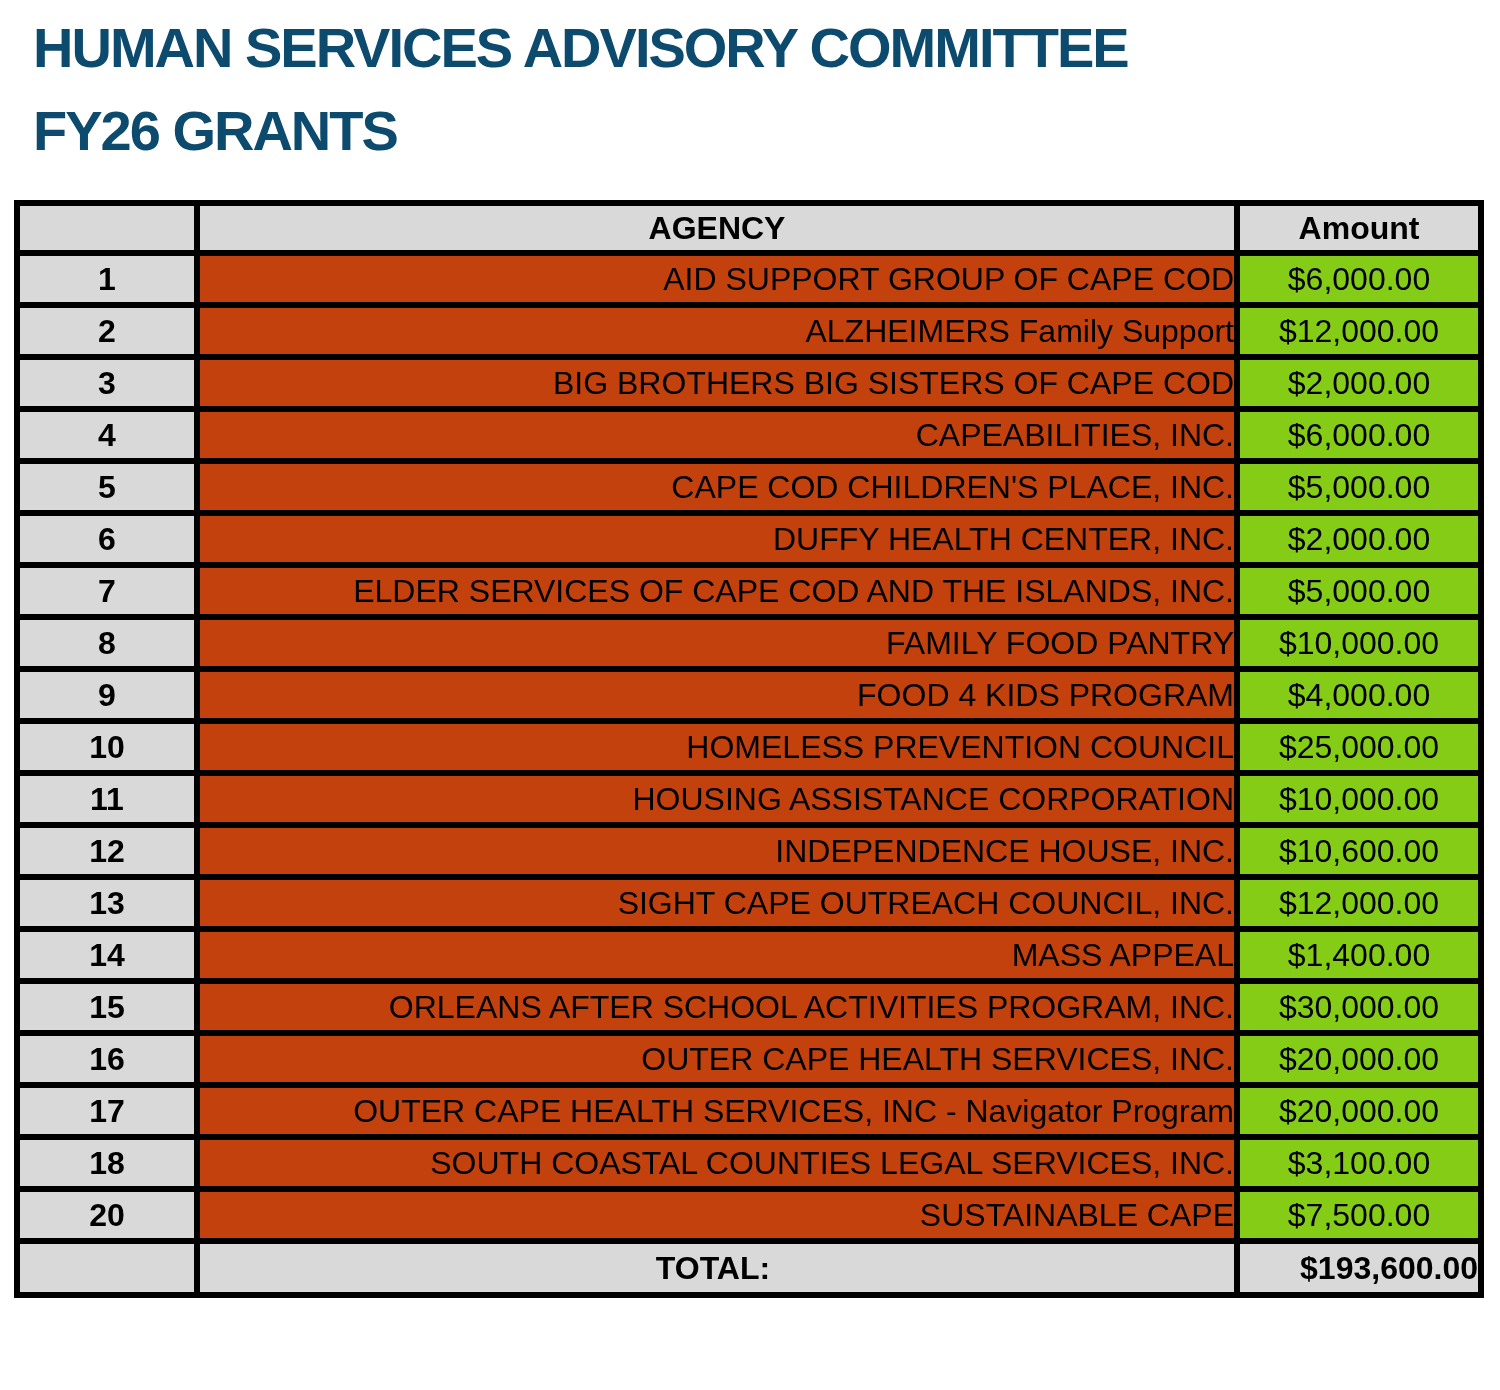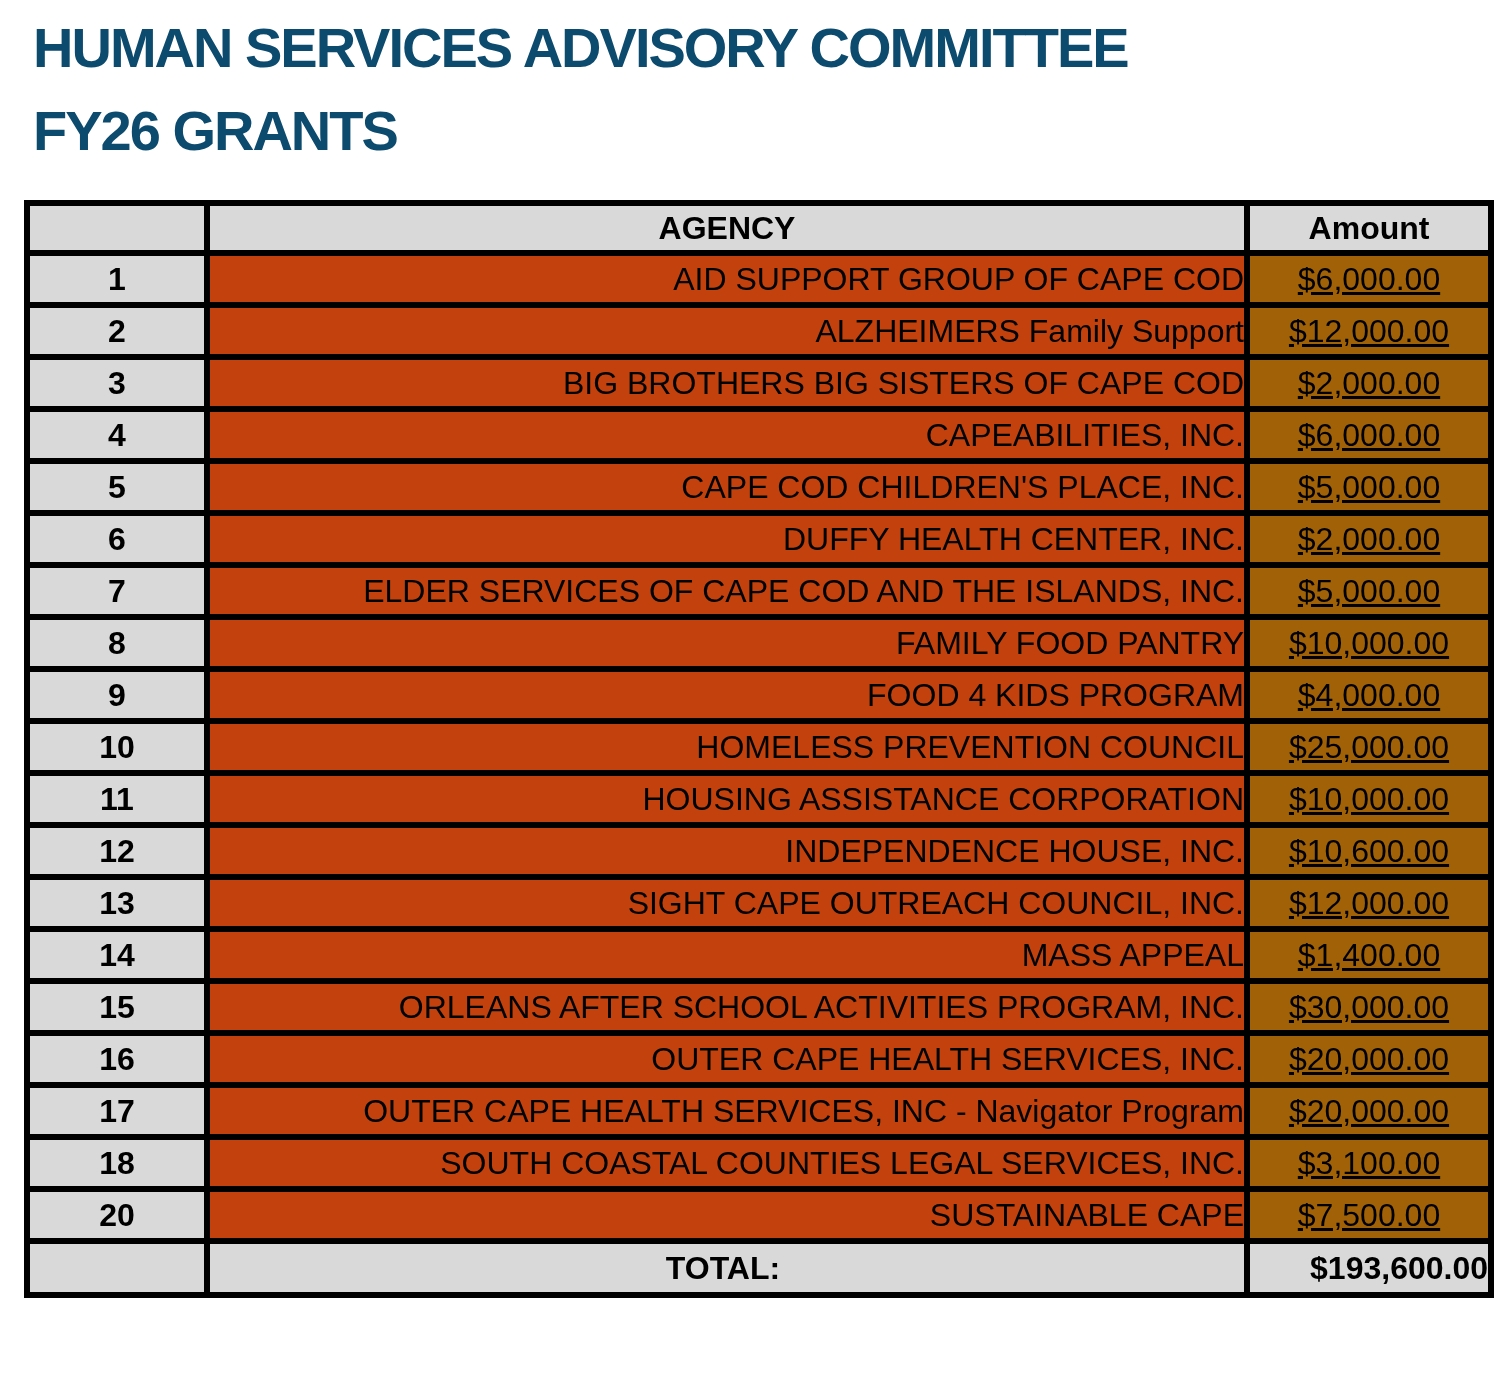"AGENCY" table.grants { margin: 28px 0 0 24px -> 28px 0 0 14px }
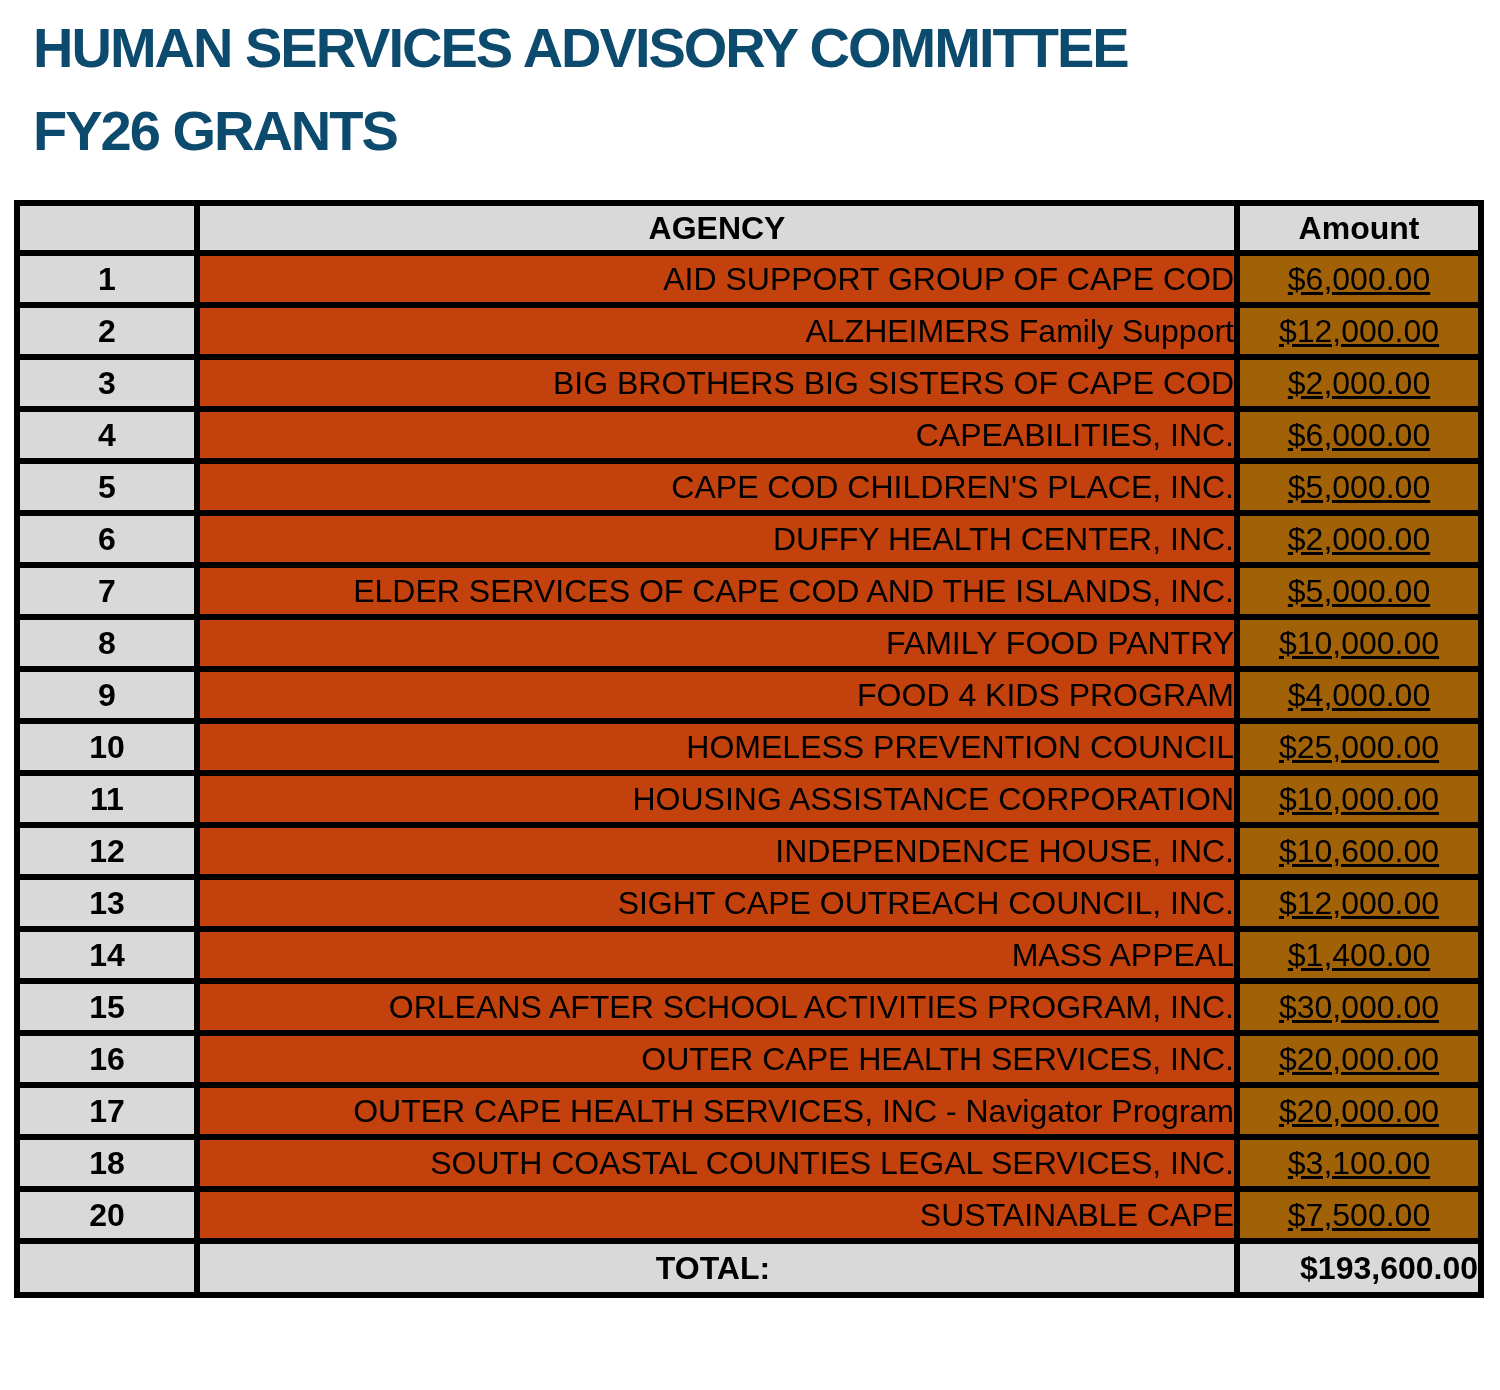"$6,000.00" .amount-cell { background: #a16207 -> #84cc16; text-decoration: underline -> none }
